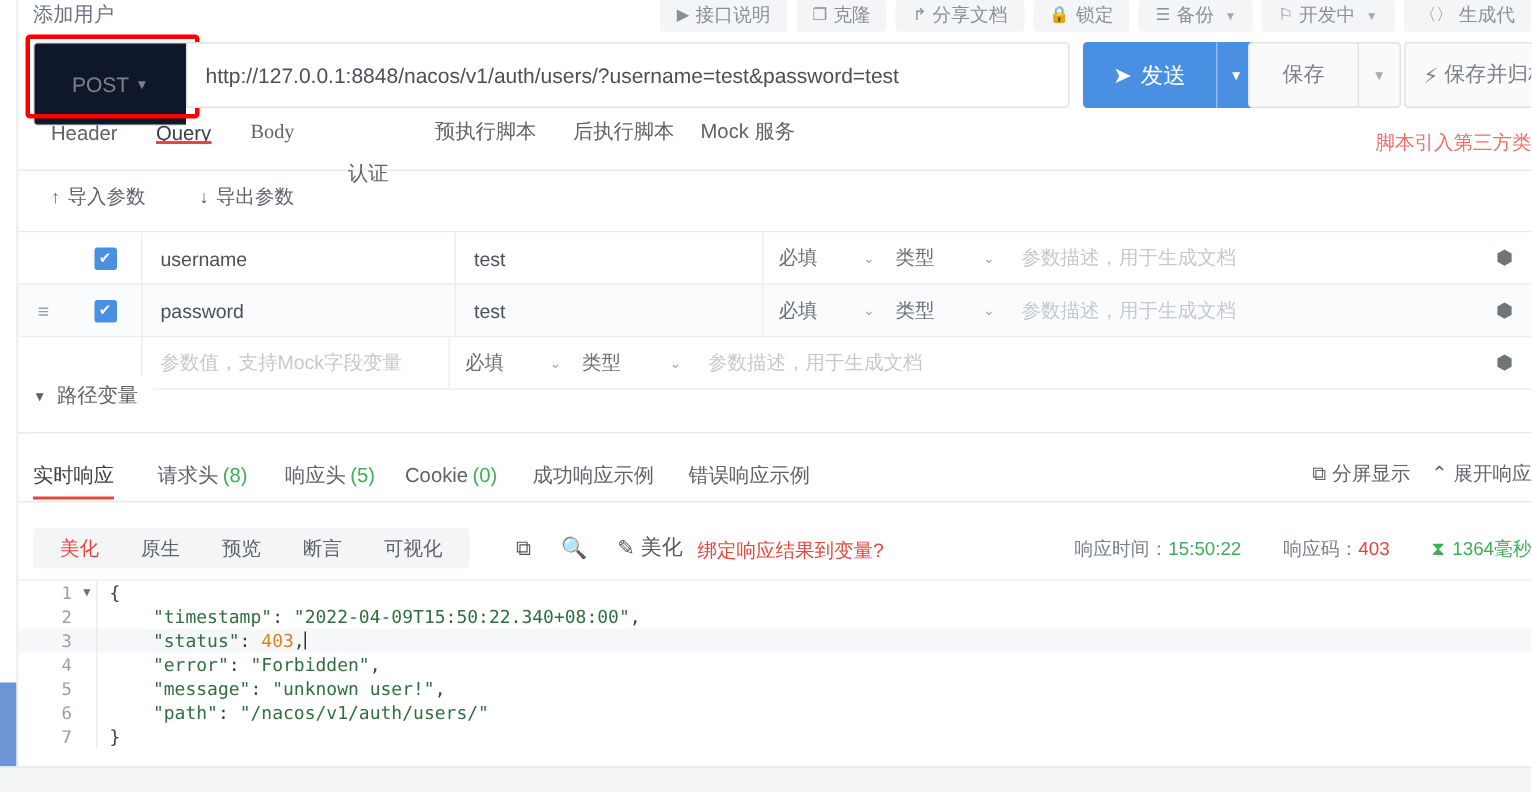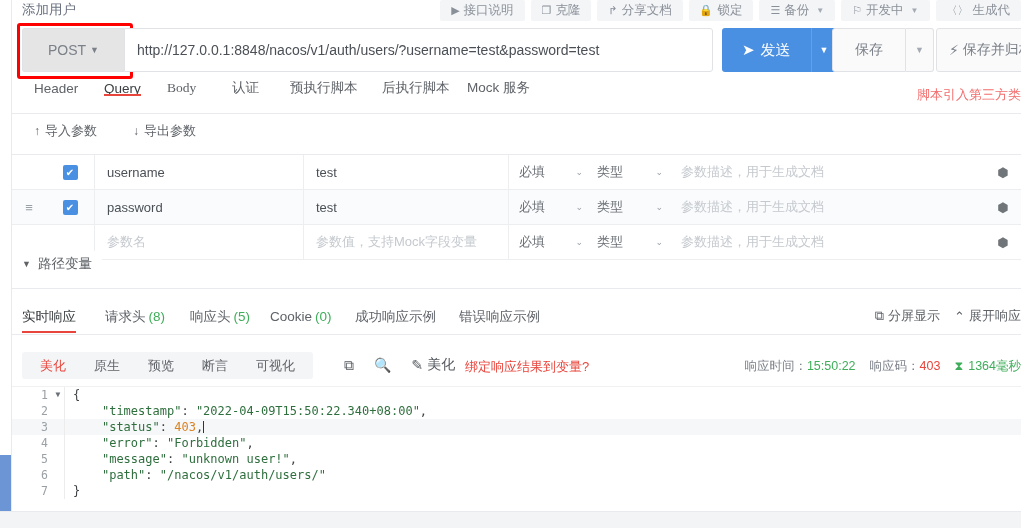"POST" .method-box { background: #e5e5e5 -> #0f172a; height: 44px -> 56px }
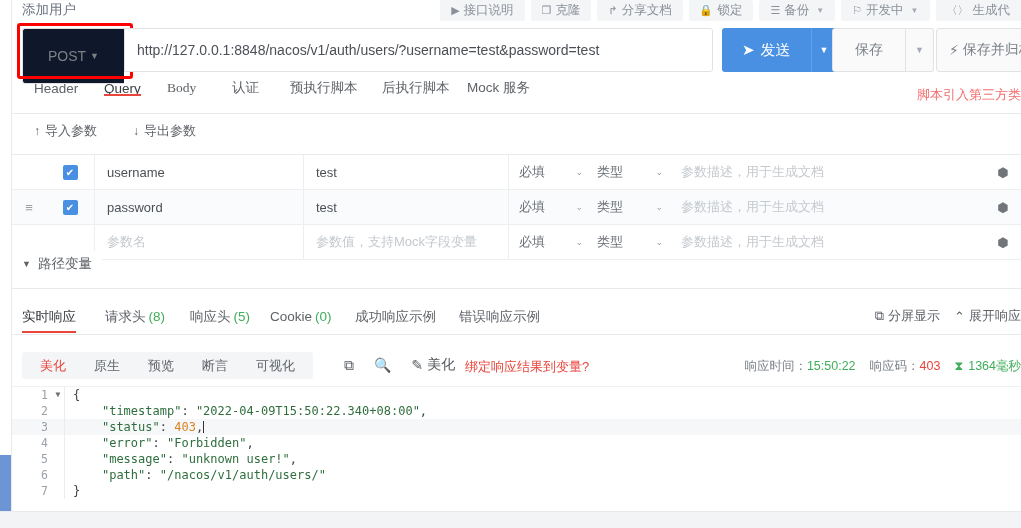"认证" div.tab { margin-top: none -> 28px }
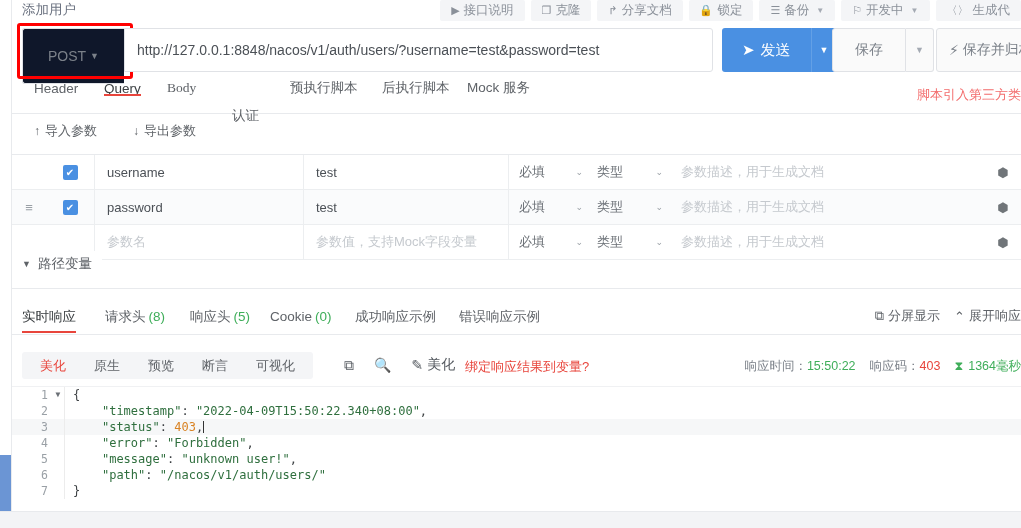"参数名" div.c-name { html: <div> <span>参数名</span> </div> -> none }
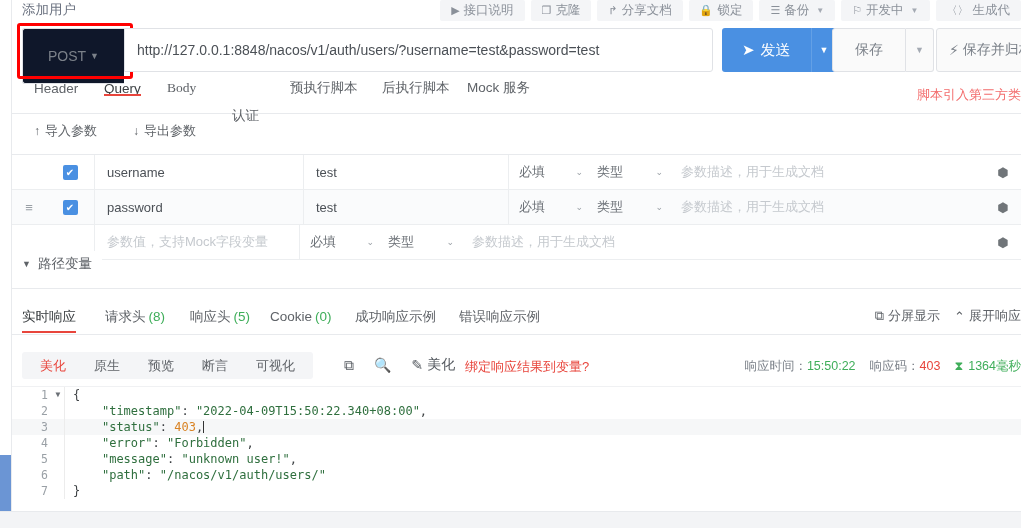"响应时间：15:50:22" .res-meta { gap: 14px -> 28px }
